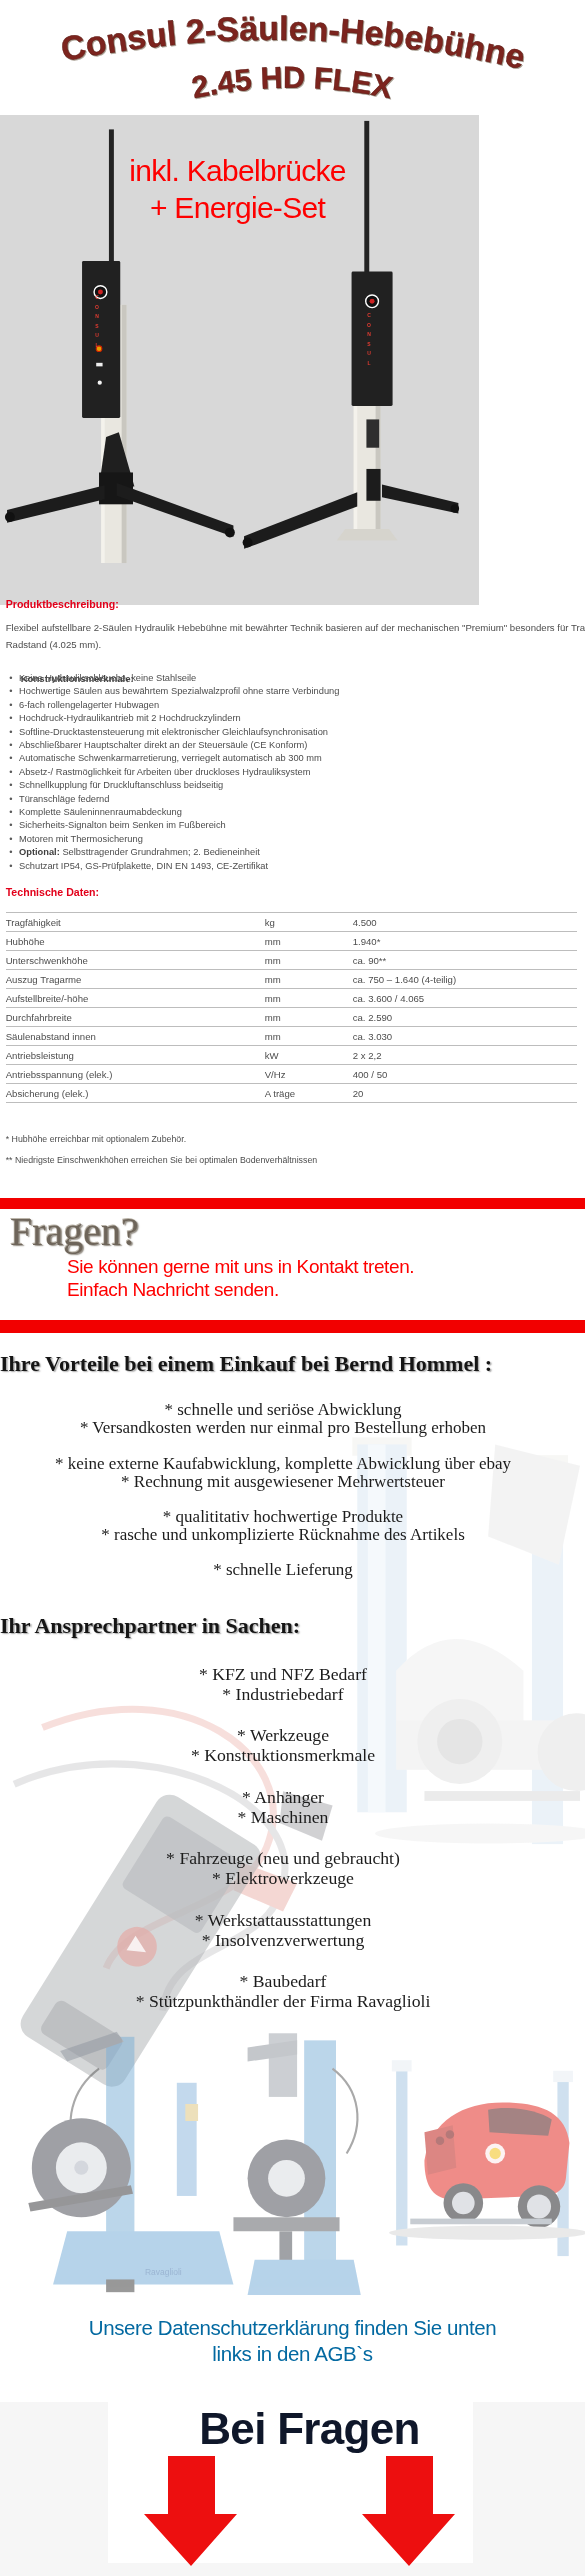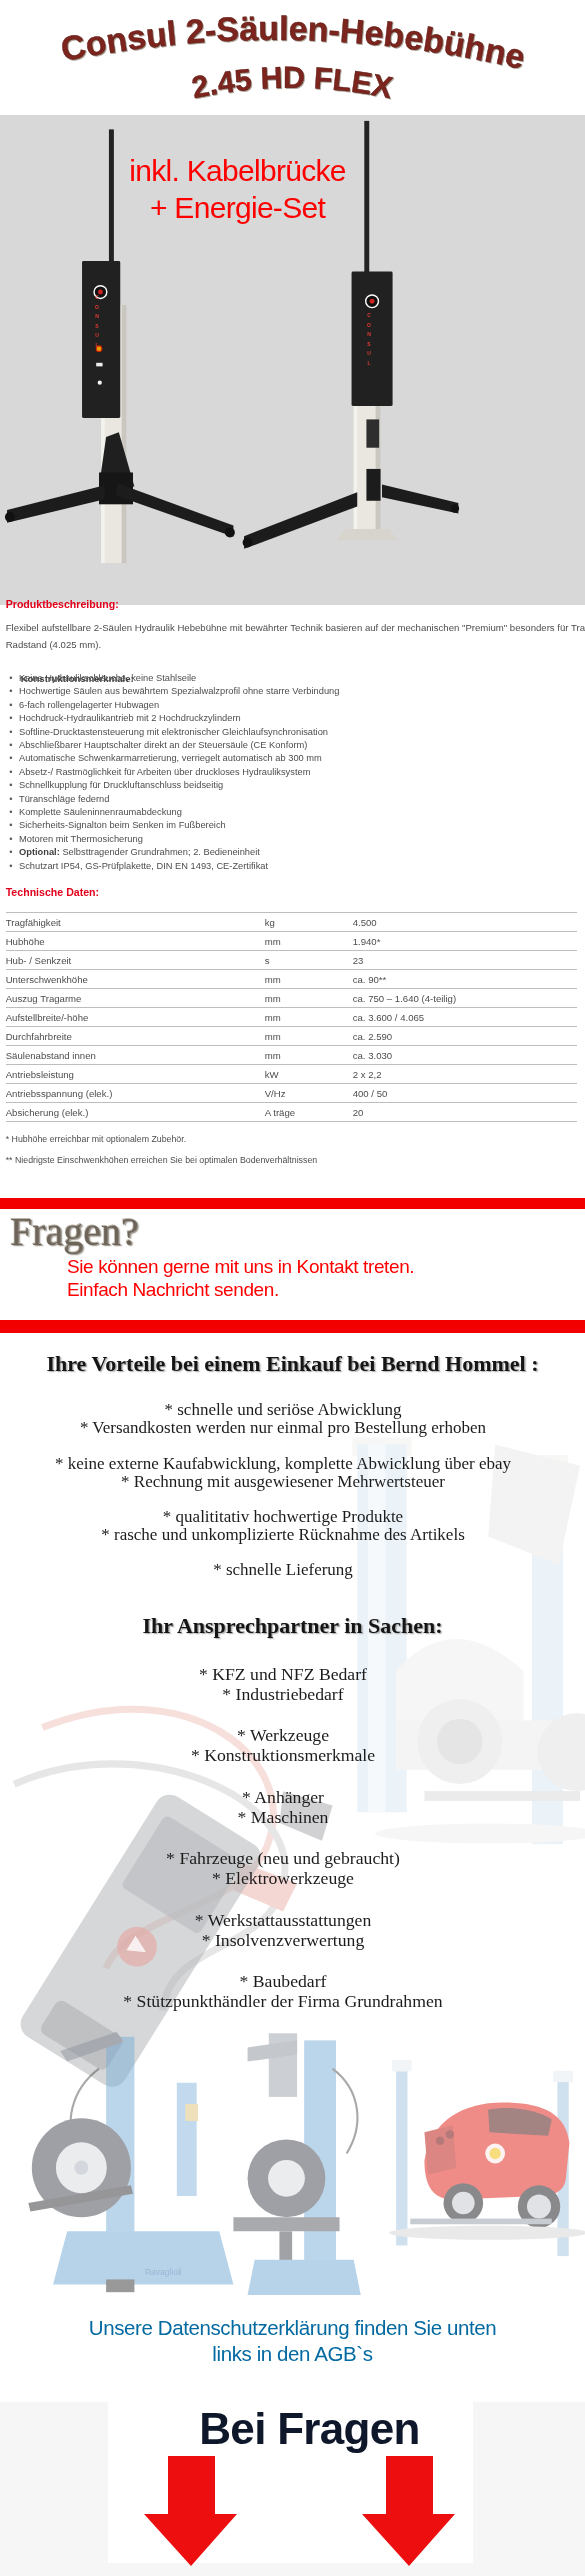"inkl. Kabelbrücke" .hero { width: 585px -> 479px }
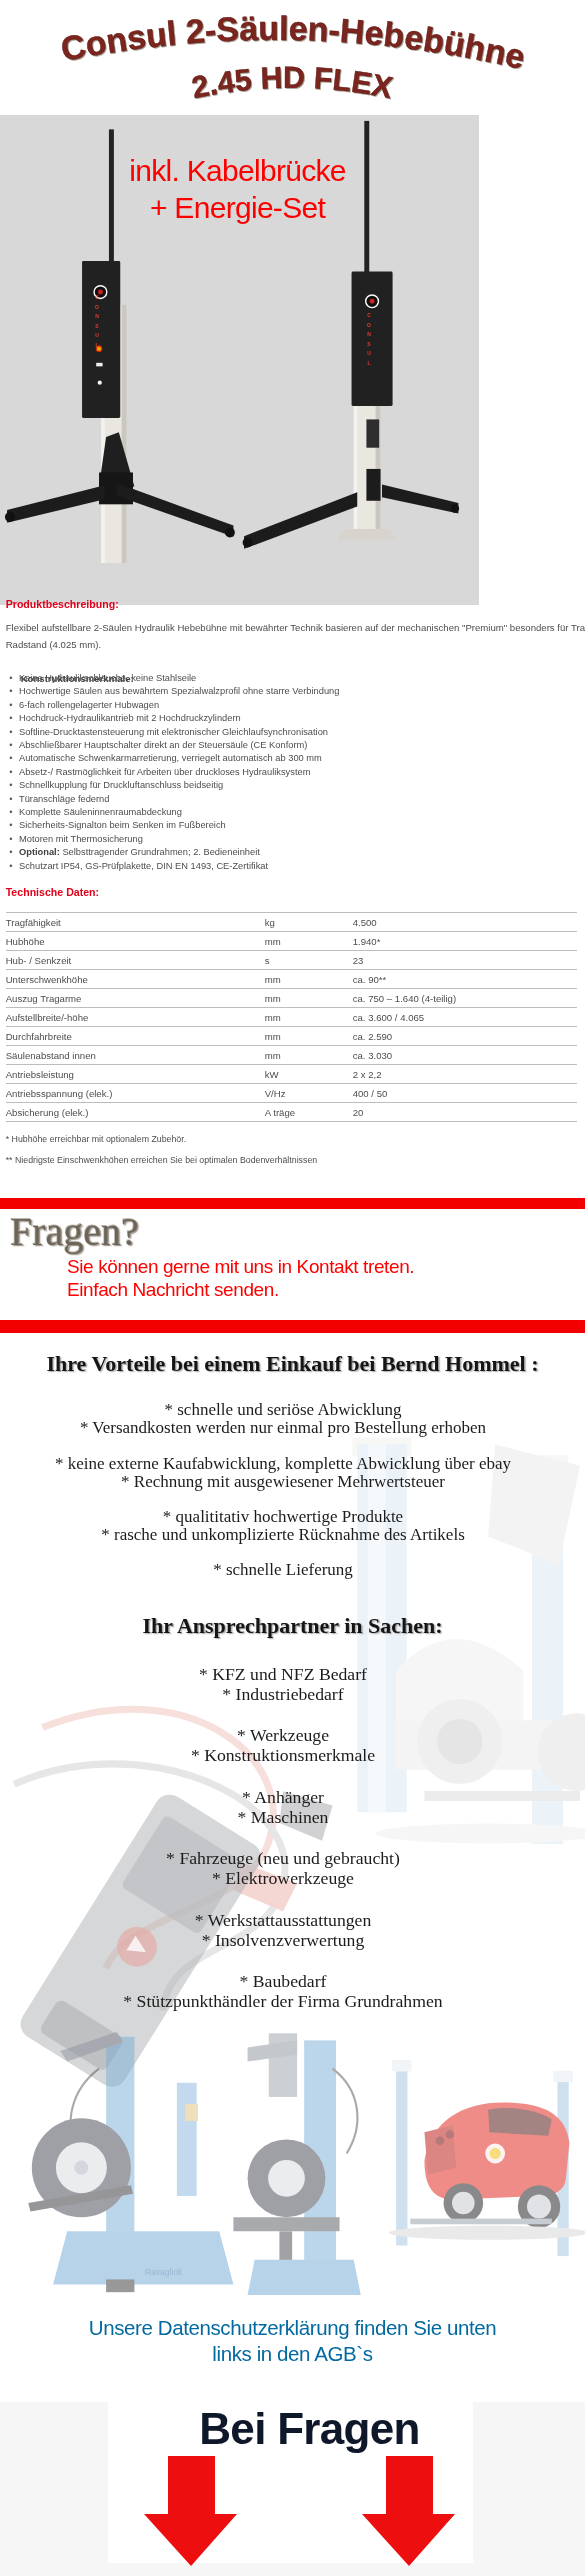"Hub- / Senkzeit" tr { html: <tr> <td>Hub- / Senkzeit</td> <td>s</td> <td>23</td> </tr> -> none }
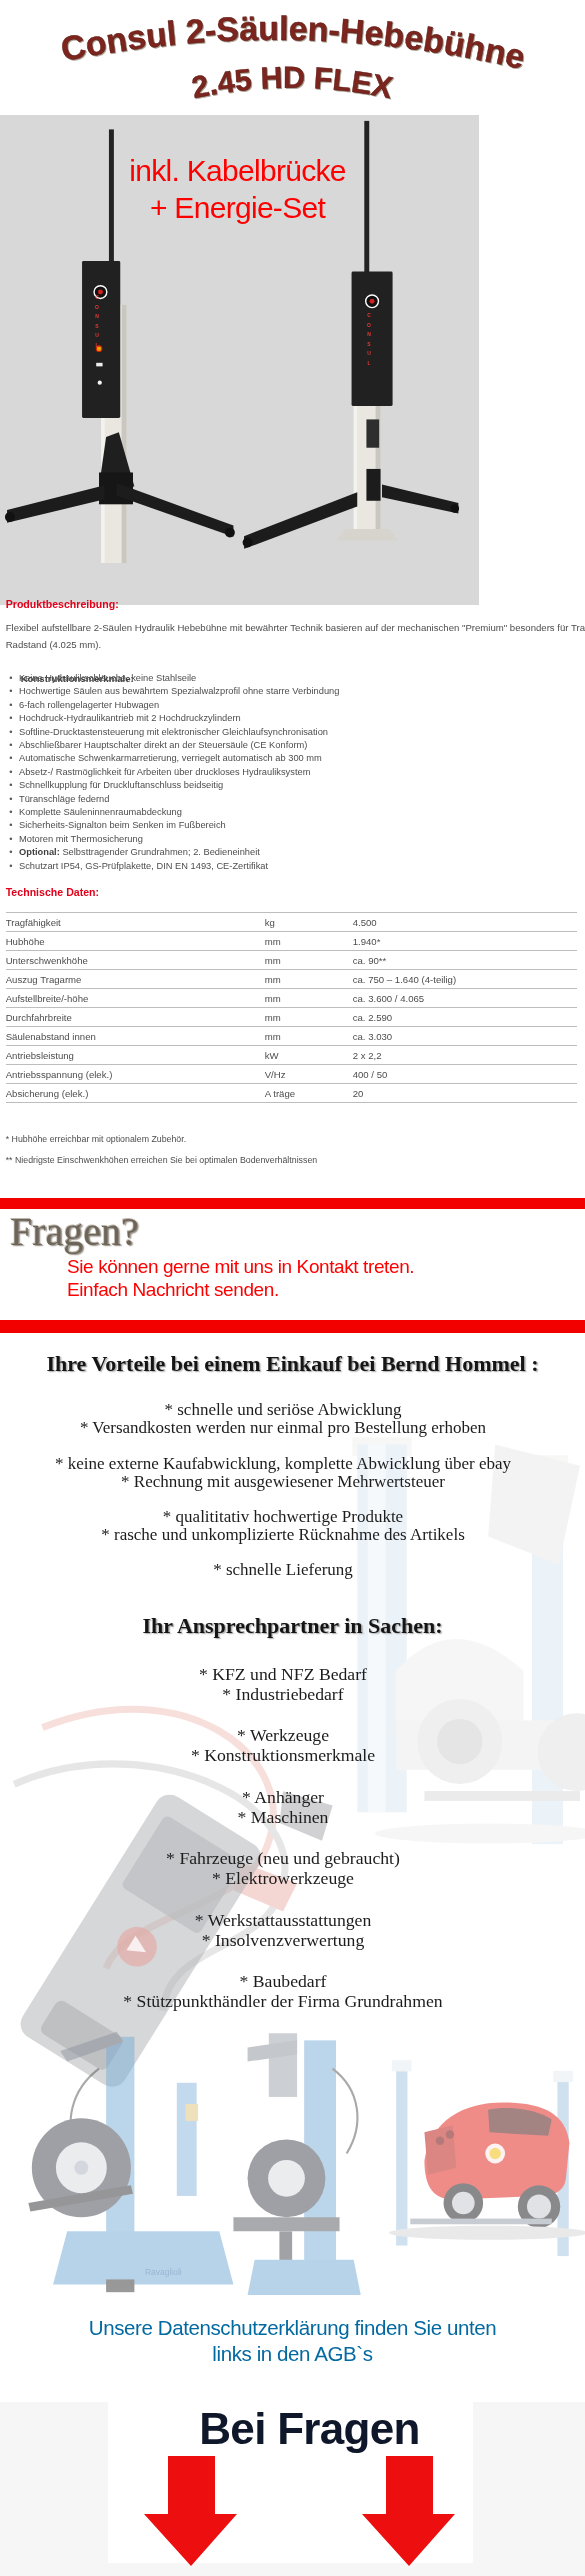"Ihre Vorteile bei einem Einkauf" .serif-h { text-align: center -> none }
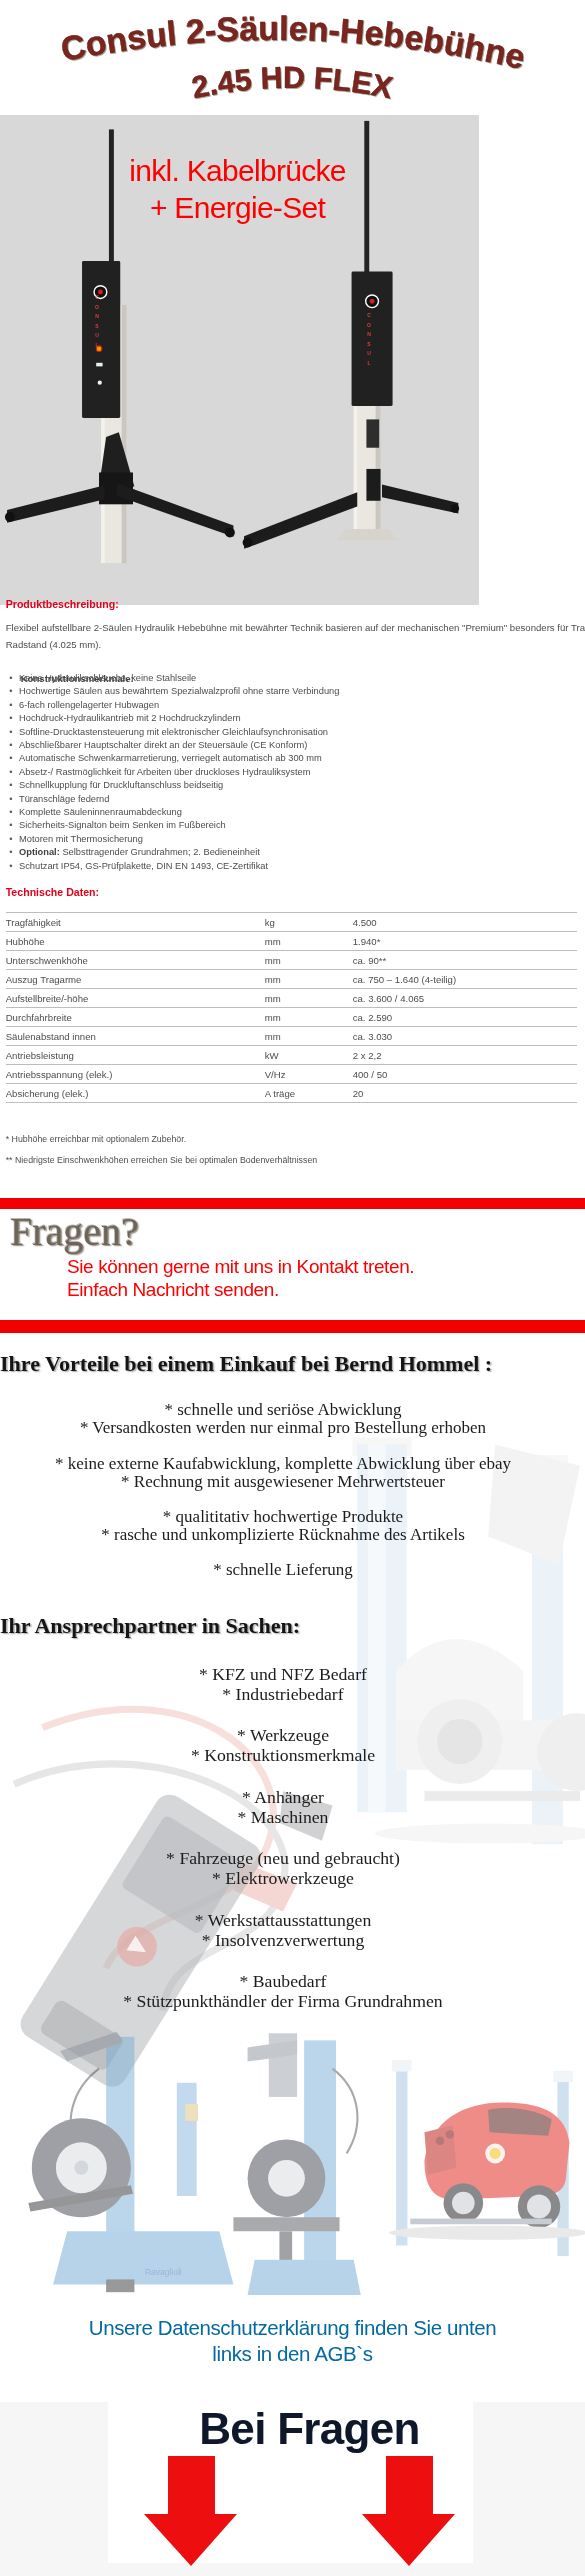"* Stützpunkthändler der Firma" div { text: Grundrahmen -> Ravaglioli }
